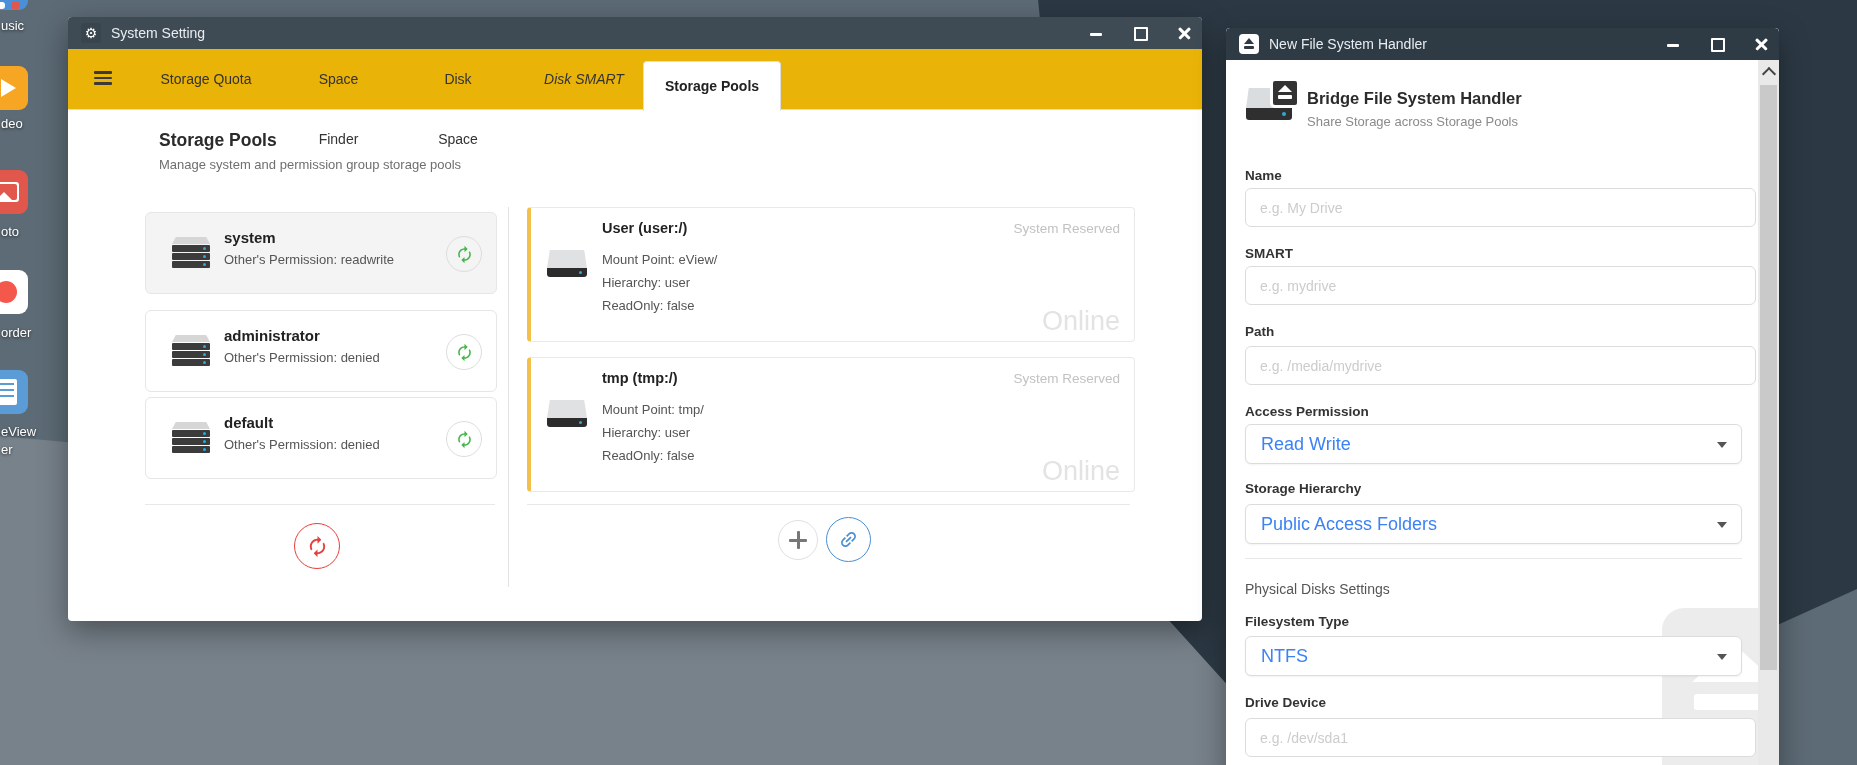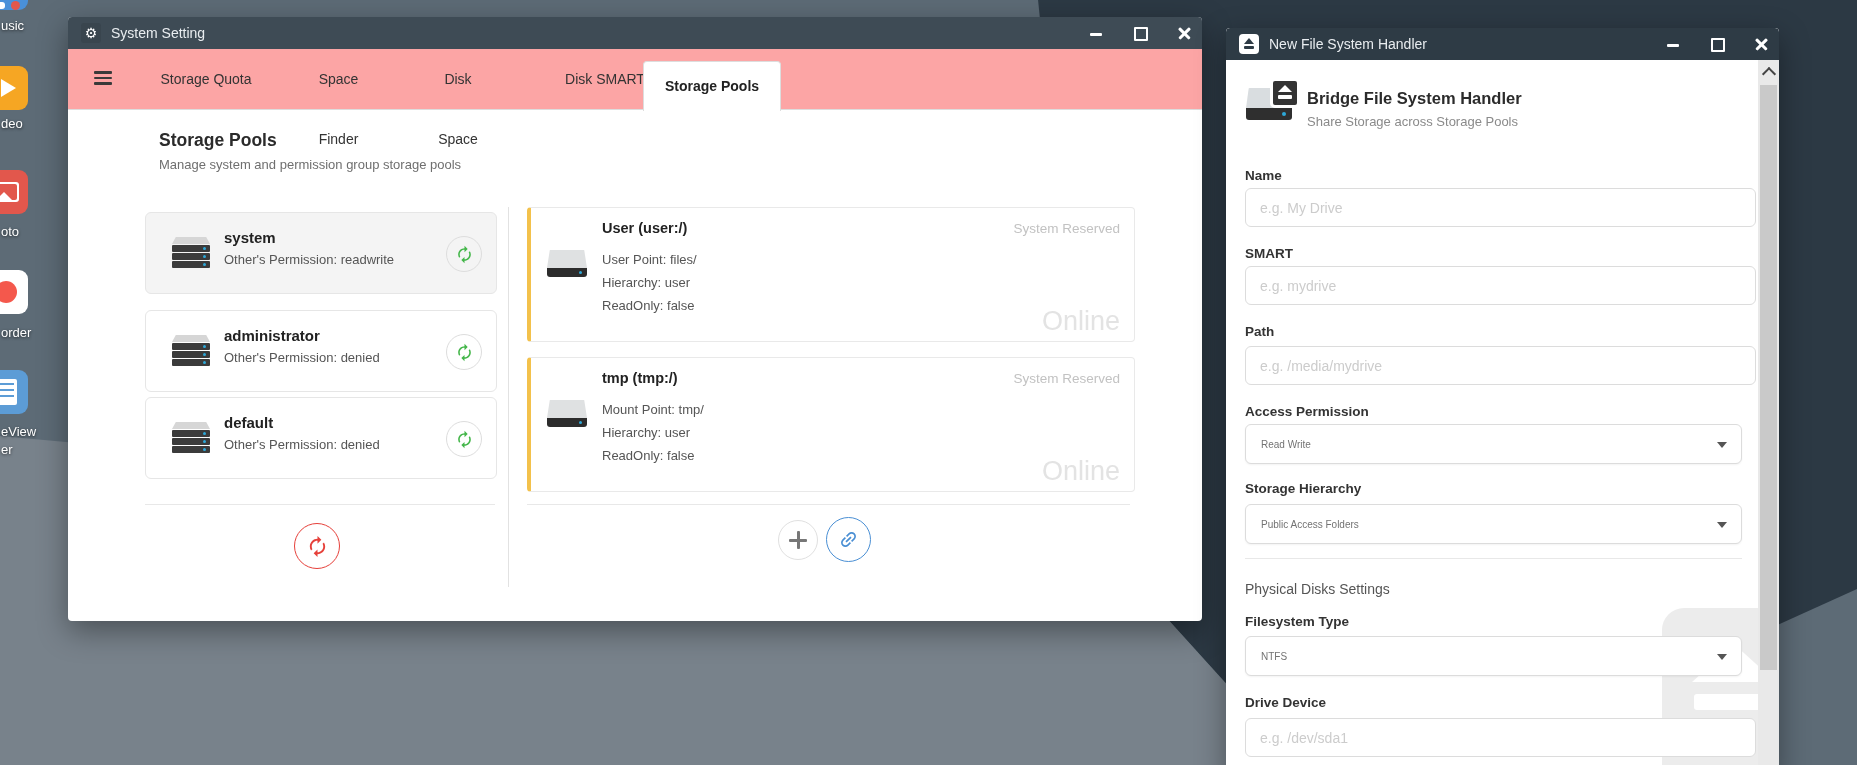"Storage Quota" .tabbar { background: #fca5a5 -> #eab308 }
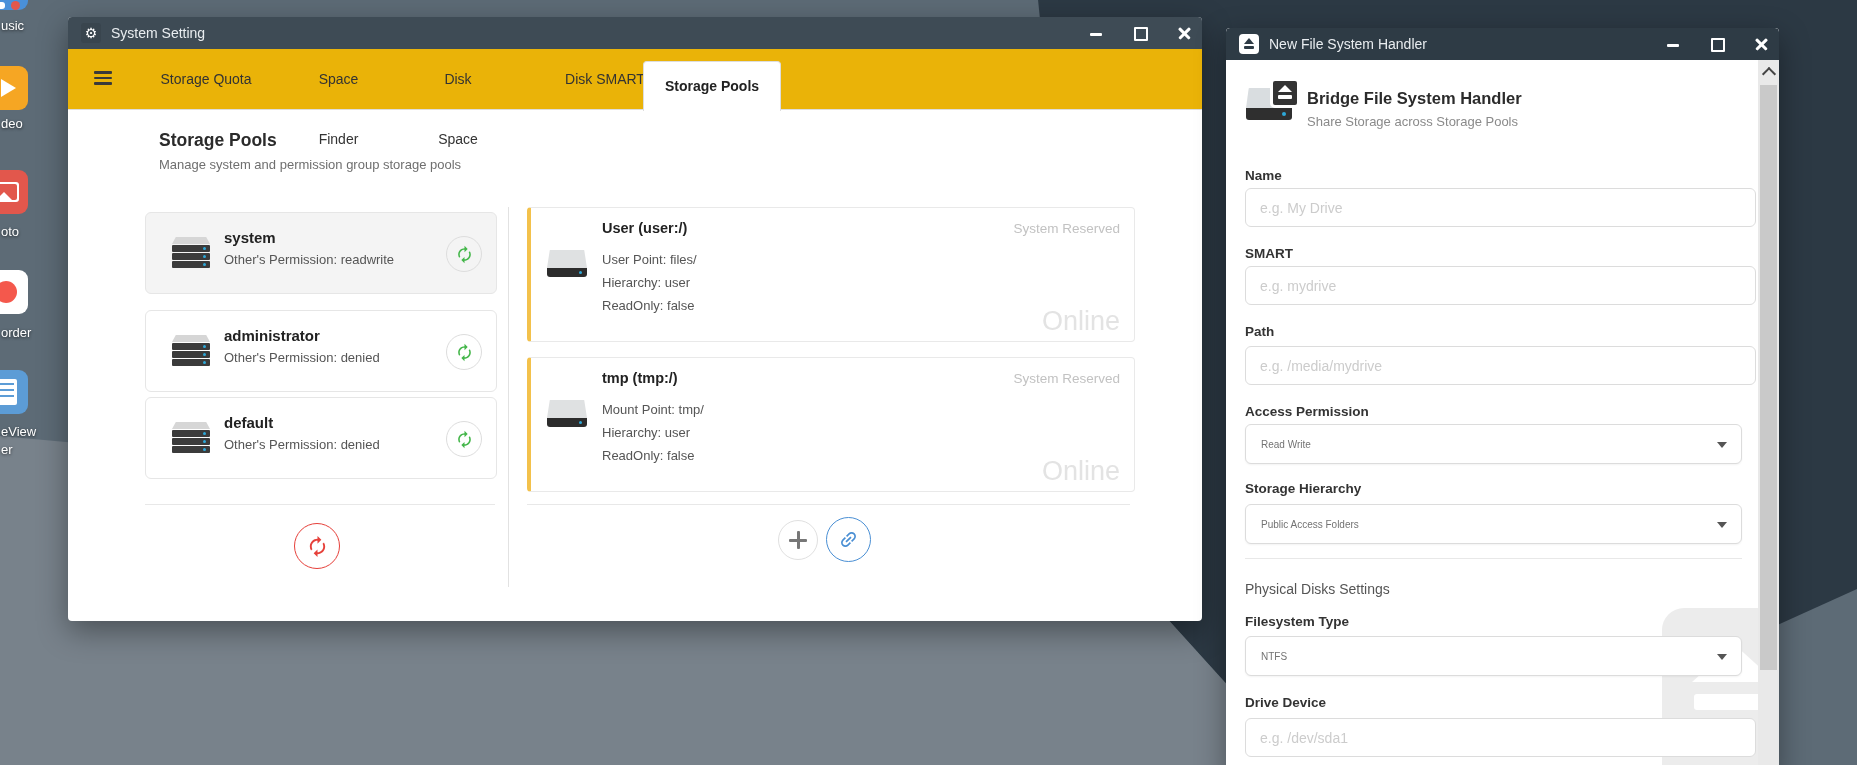"Disk SMART" div.tab { font-style: none -> italic; left: 496px -> 475px }
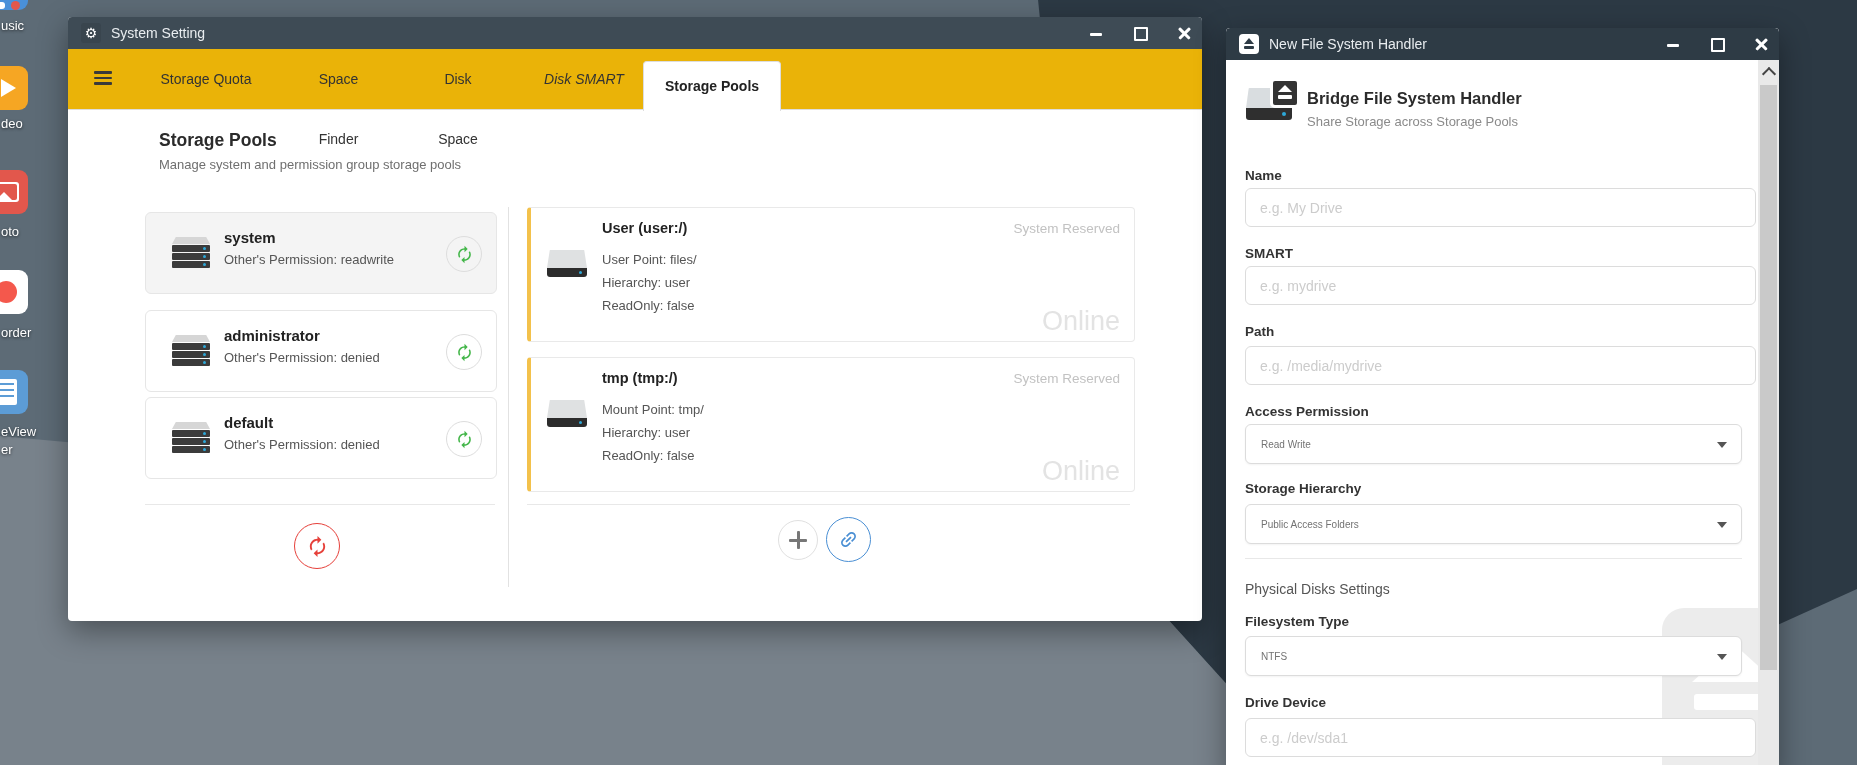"User Point: files/" div.vol-line { text: User Point: files/ -> Mount Point: eView/ }
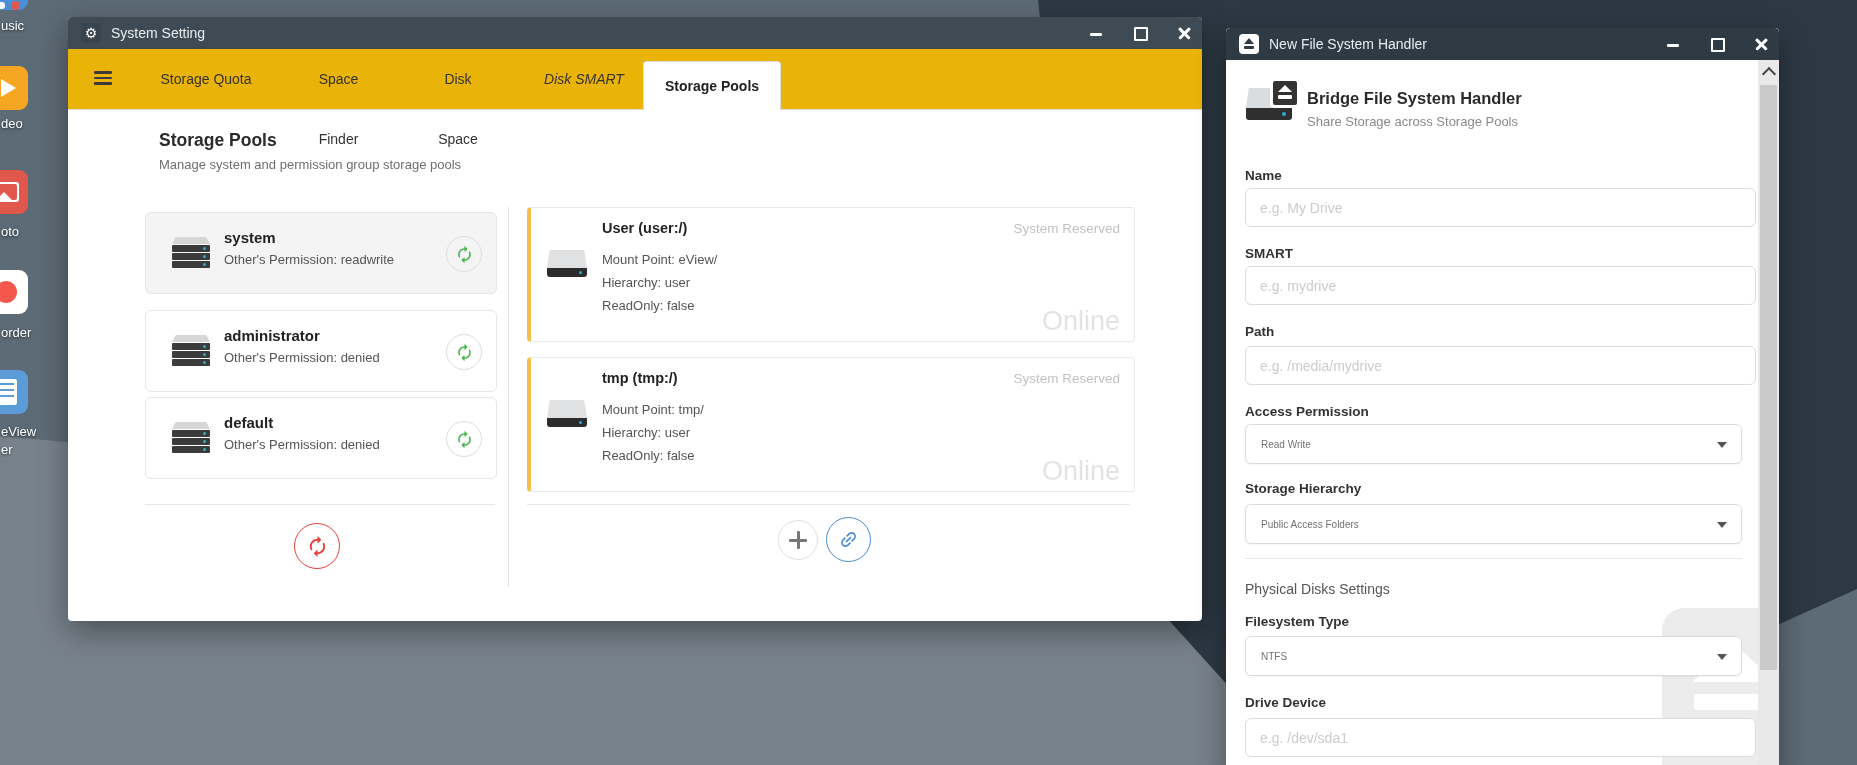"Read Write" .f-select { color: #737373 -> #3b82f6; font-size: 10px -> 18px }
